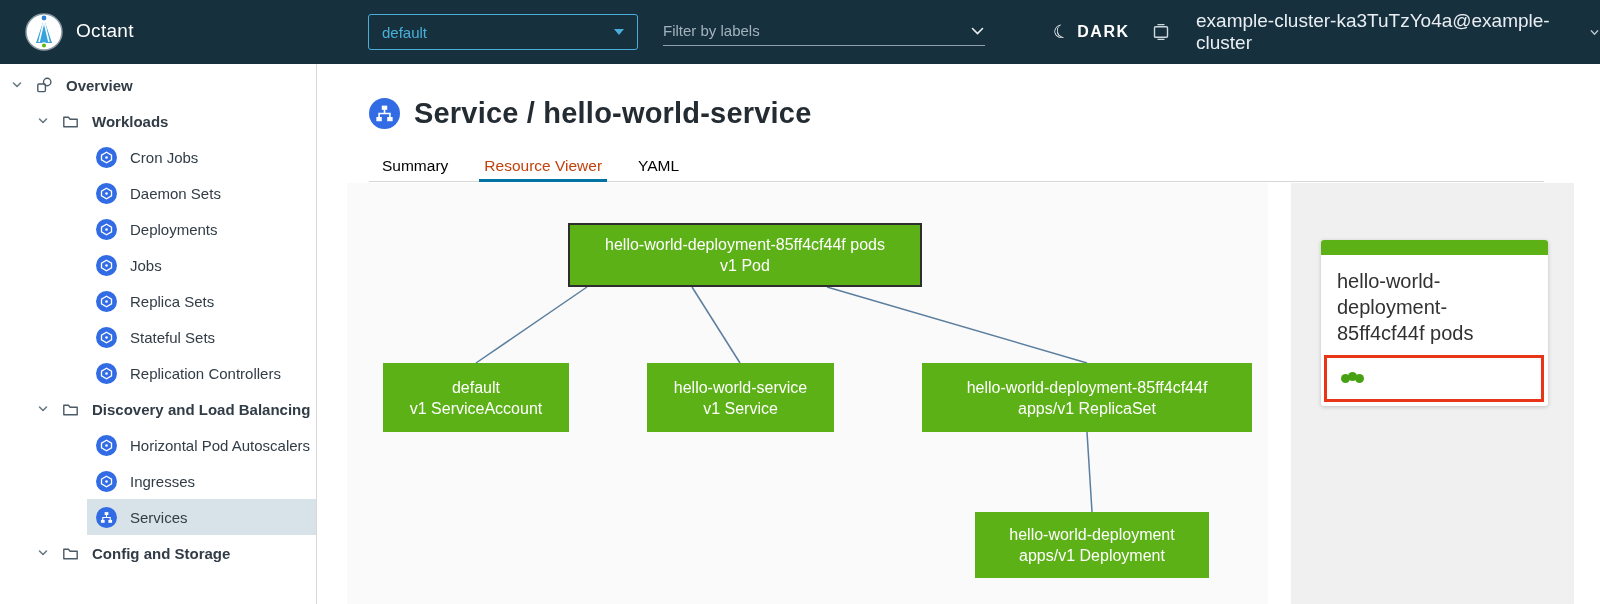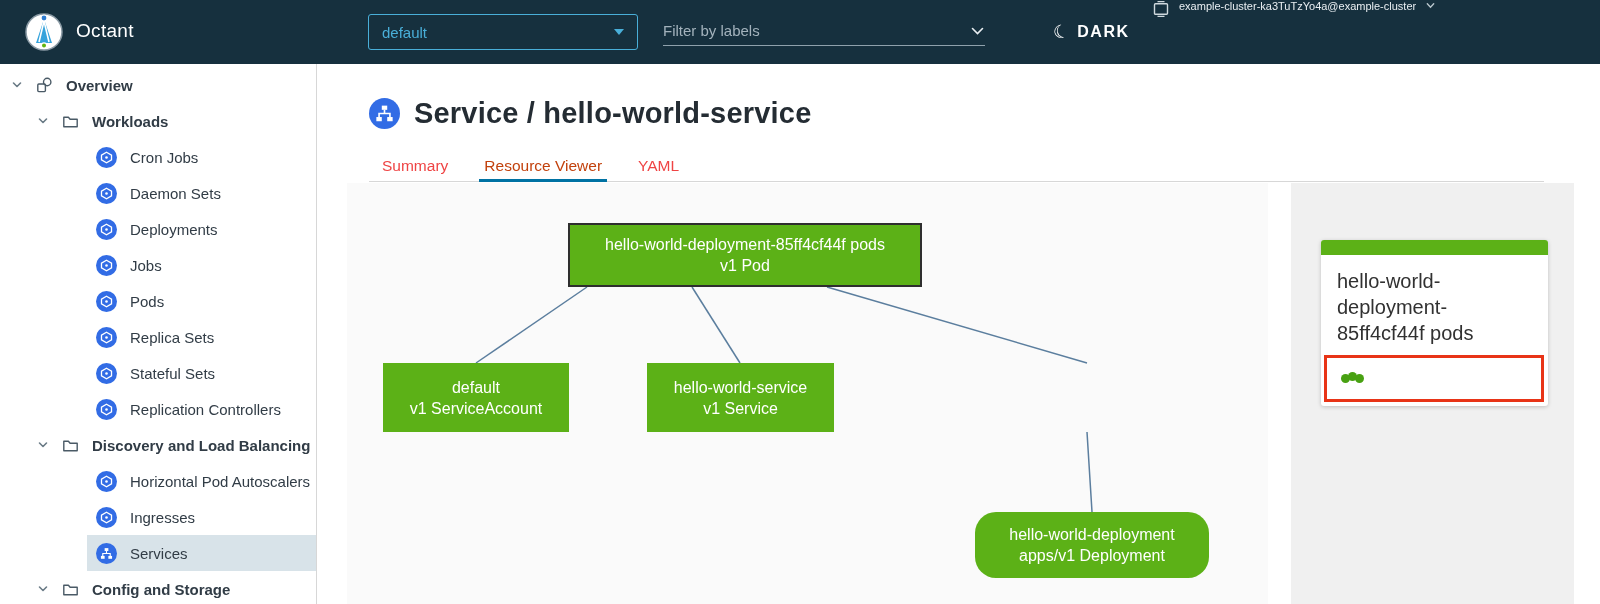"example-cluster-ka3TuTzYo4a@example-clus" .cluster { align-items: none -> center; font-size: 11px -> 19px; gap: 9px -> 26px }
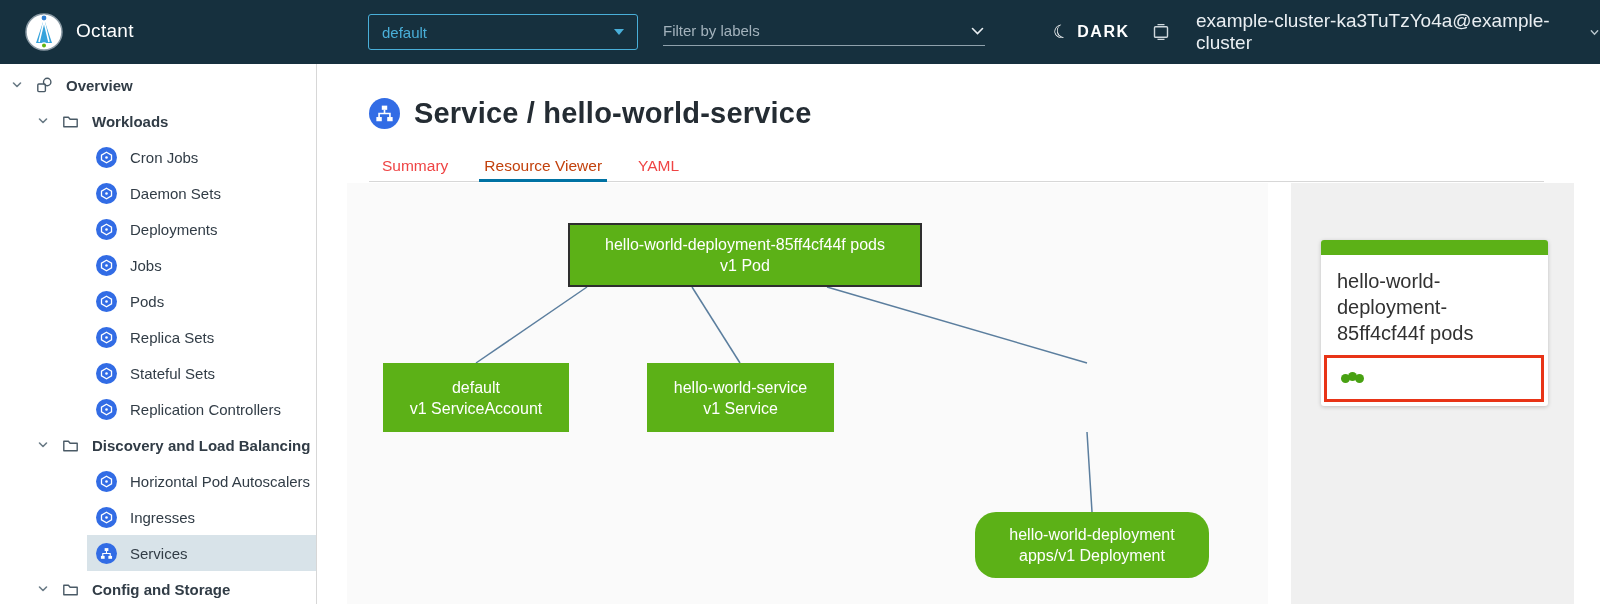"Summary" .tab { color: #ef4444 -> #000000 }
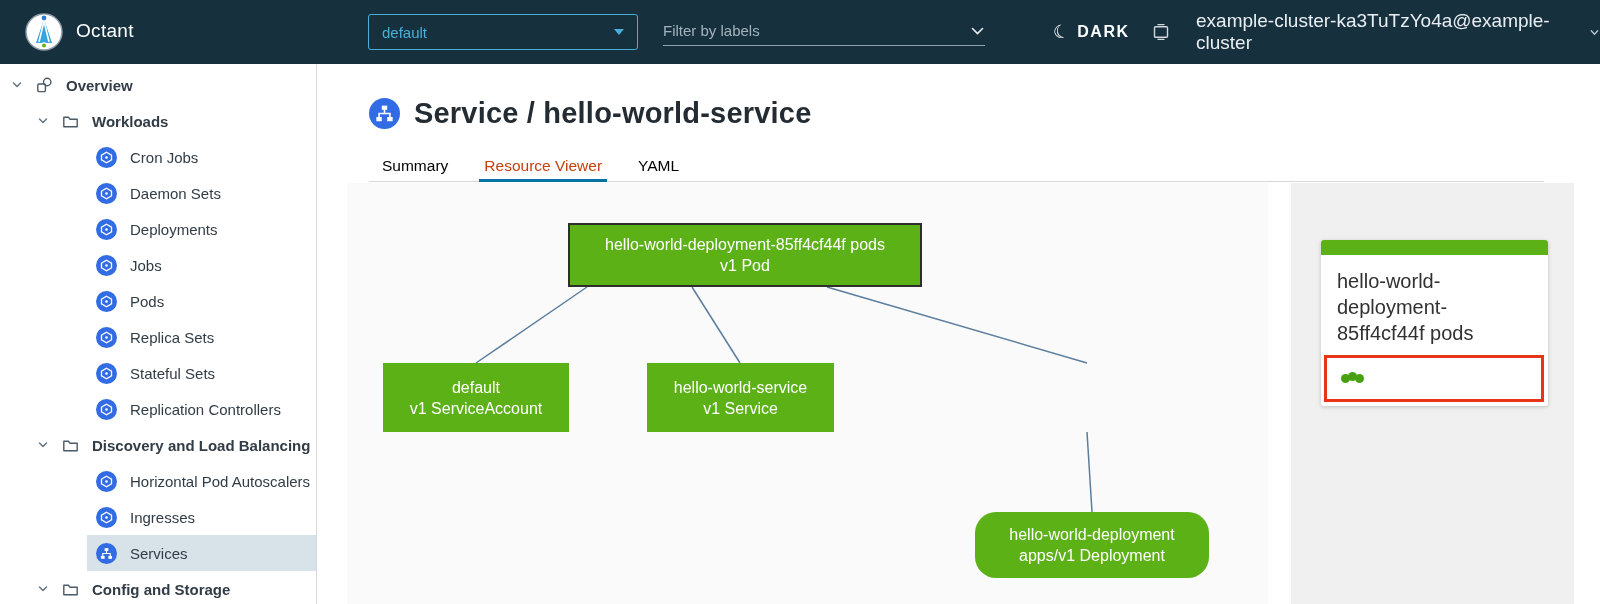"Pods" div.nav-row { html: <div> <span> <svg> <polygon></polygon> <circle></circle> </svg> </span> <span>Pods</span> </div> -> none }
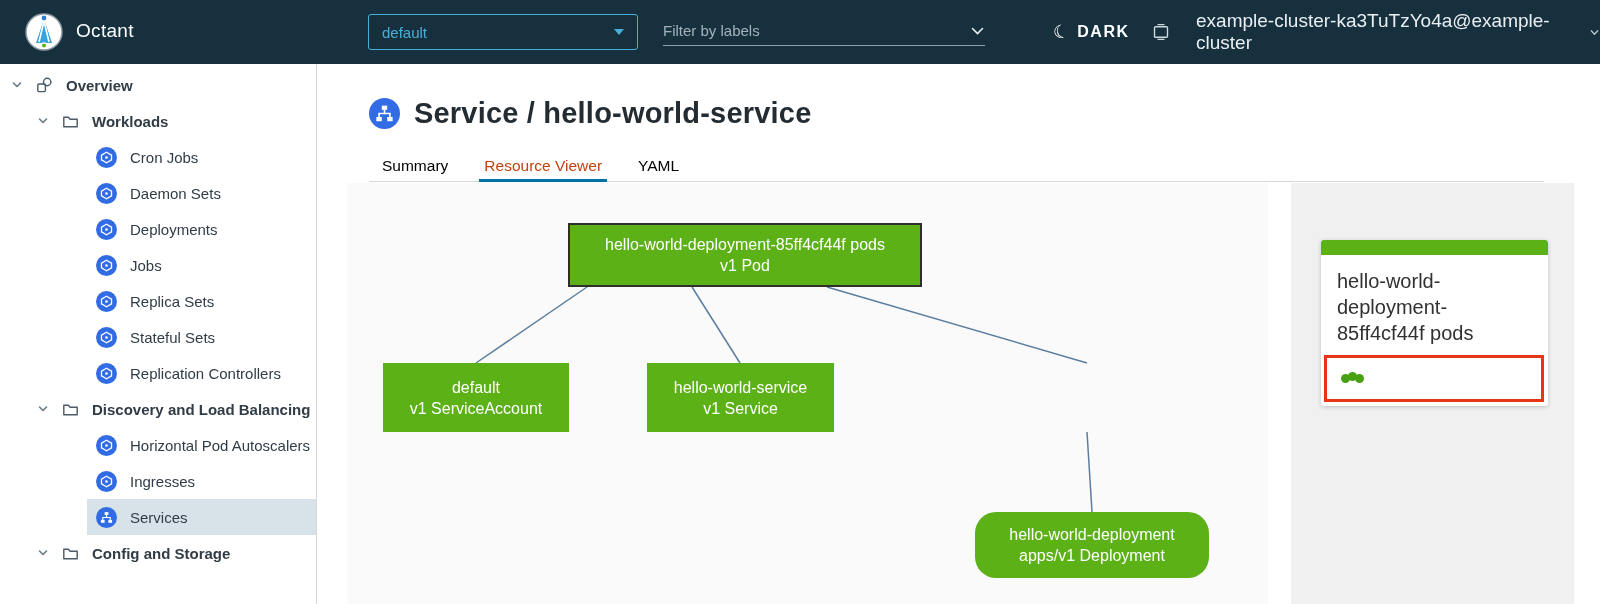"hello-world-deployment-85ff4cf44f" div.gnode { html: none -> <div> <span>hello-world-deployment-85ff4cf44f</span> <span>apps/v1 ReplicaSet</span> </div> }
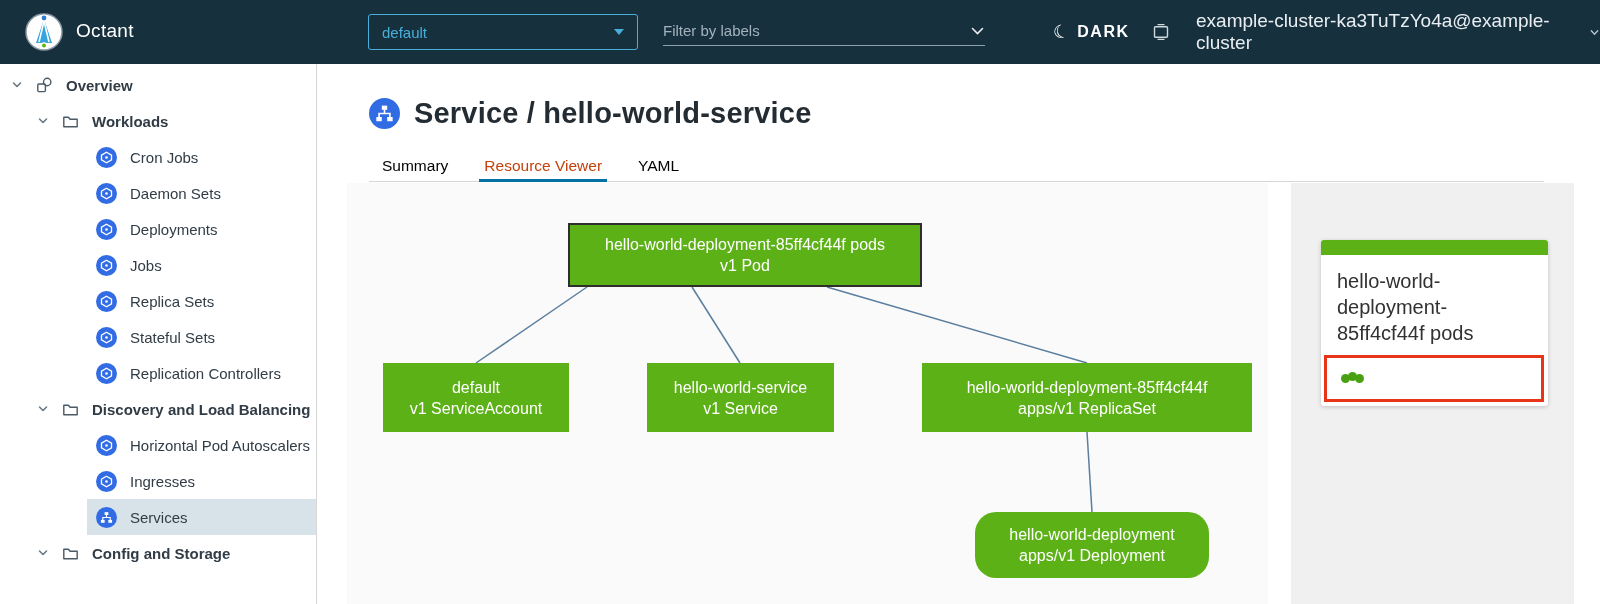"hello-world-deployment" div.gnode { border-radius: 21px -> none }
